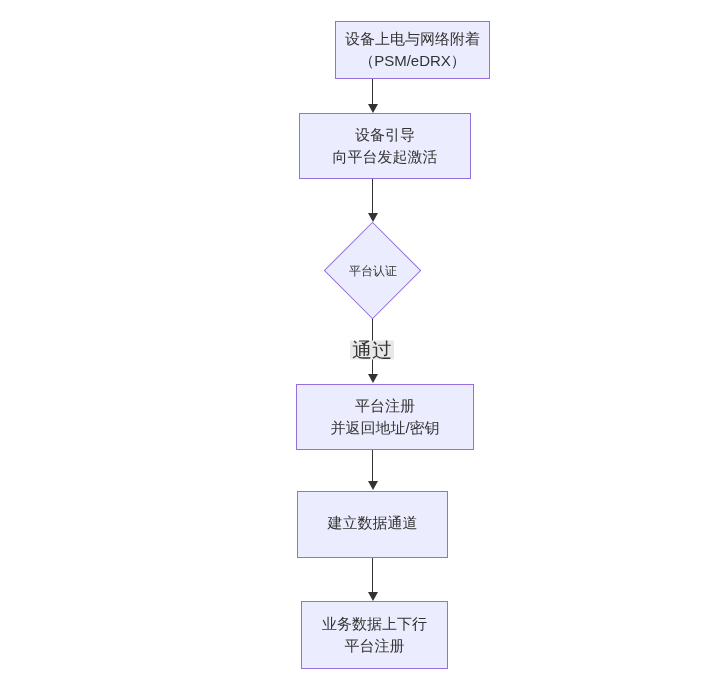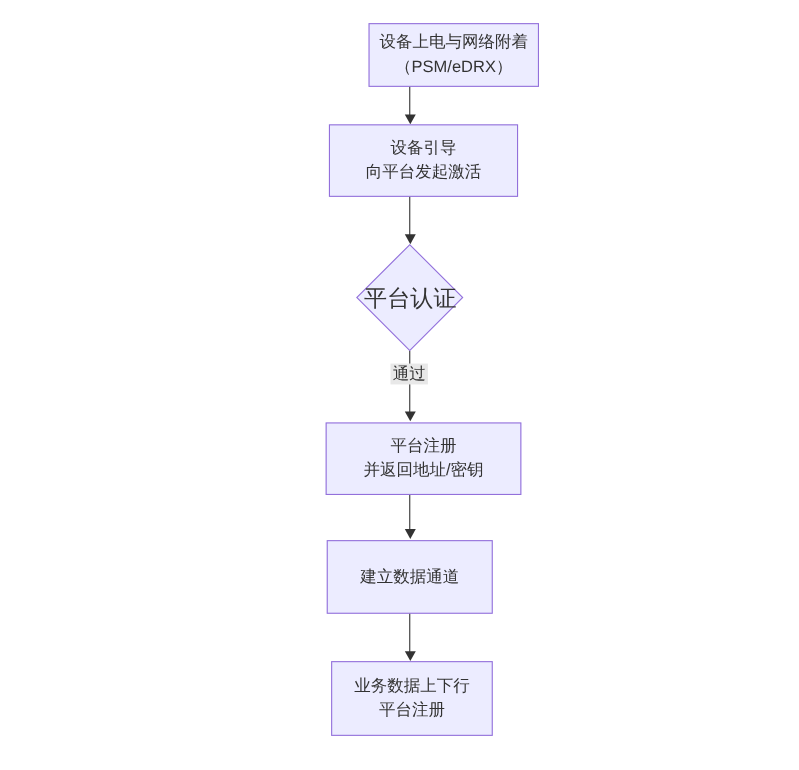"平台认证" .diamond-label { font-size: 21px -> 12px }
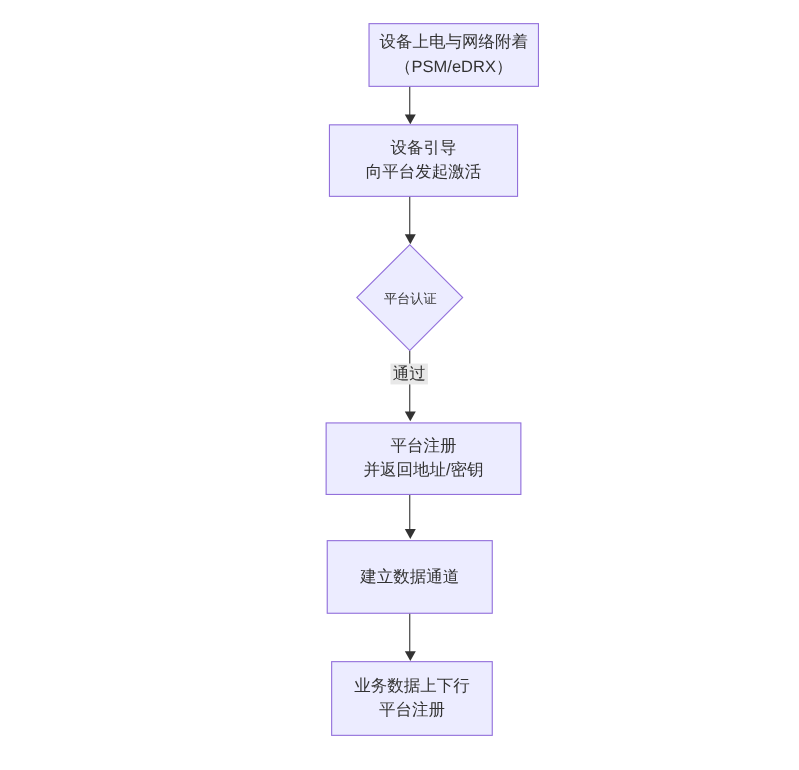"通过" .edge-label { font-size: 15px -> 20px; top: 340px -> 350px }
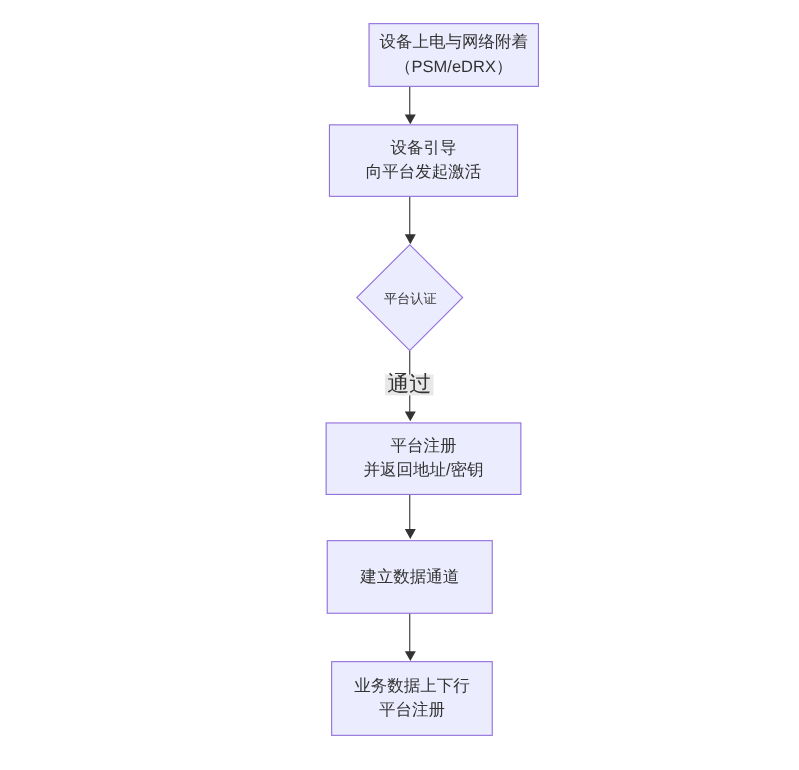"建立数据通道" #node-5 { font-family: none -> Liberation Mono, monospace }
